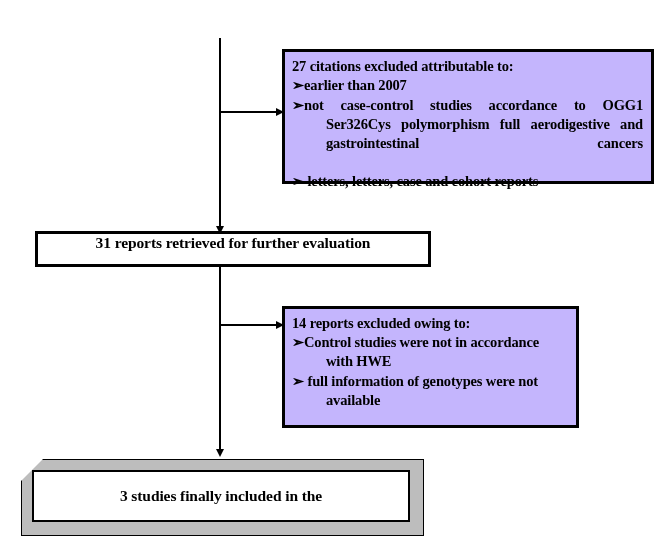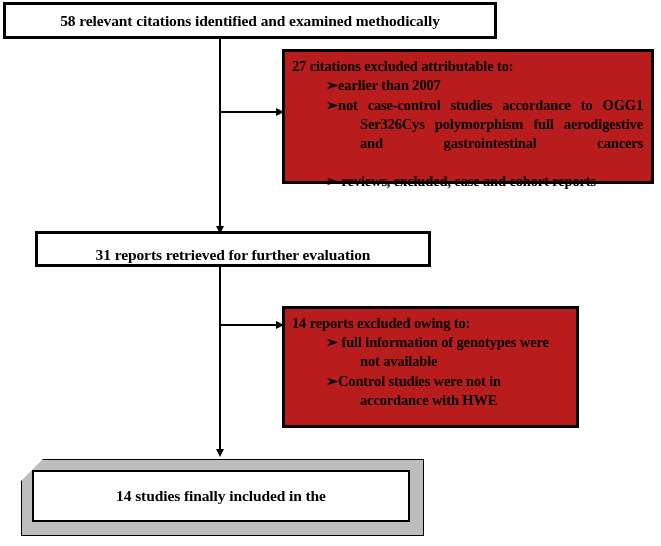"58 relevant citations identified and" div.box { html: <div> <div>58 relevant citations identified and examined methodically</div> </div> -> none }
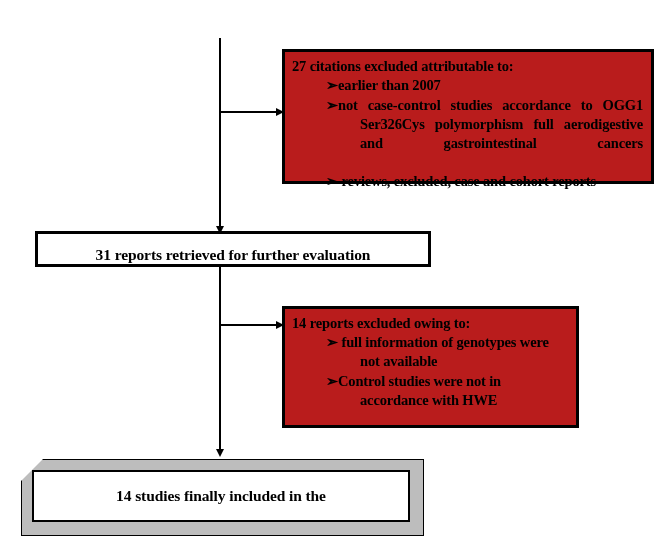"27 citations excluded attributable to:" .excl-box { background: #b91c1c -> #c4b5fd }
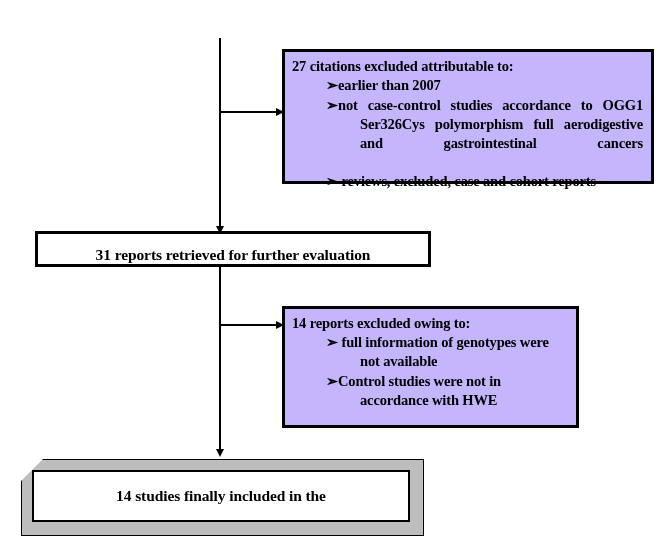"➢earlier than 2007" .indent-1 { margin-left: 34px -> none }
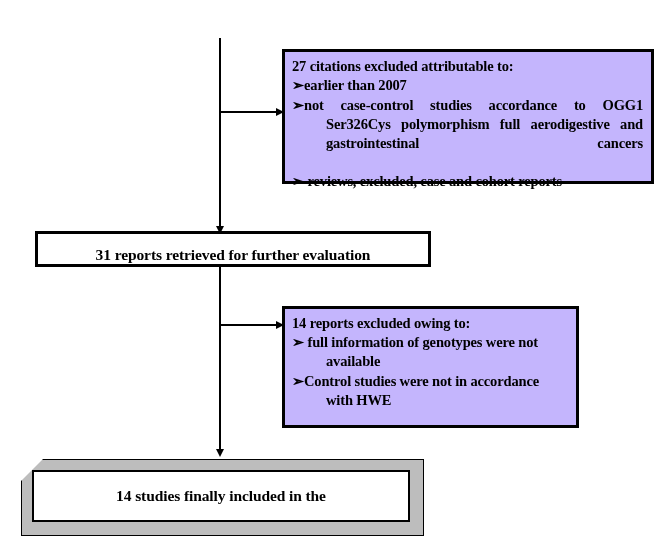"reviews, excluded, case and cohort" span { text: reviews, excluded -> letters, letters }
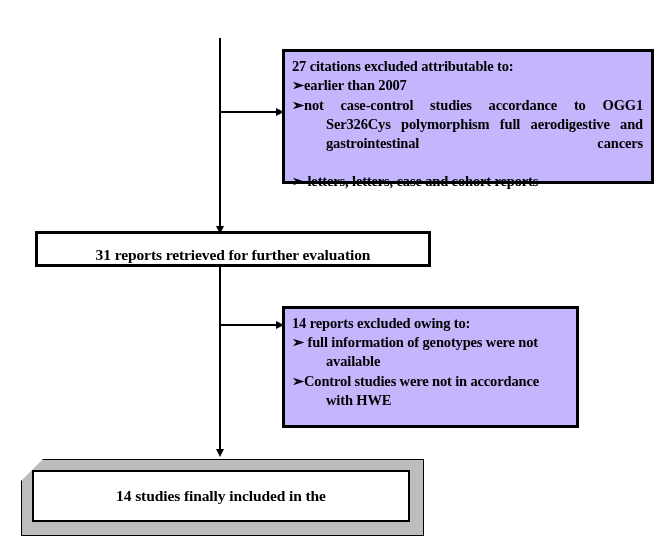"31 reports retrieved for further" #mid-box { align-items: flex-end -> flex-start }
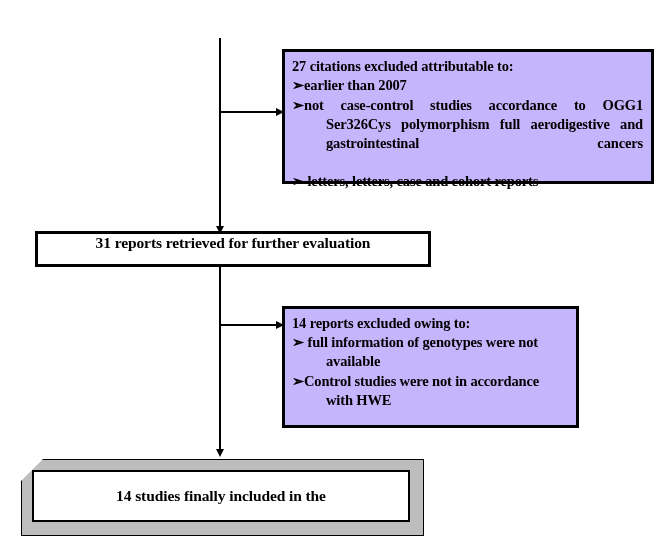"➢ full information of genotypes" div.excl-item { order: before "➢Control studies were not in" -> after "➢Control studies were not in" }
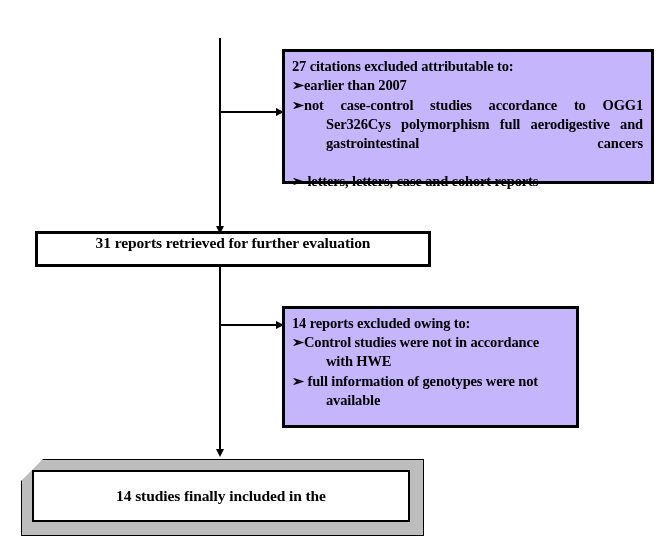"14 studies finally included in" div.line { text: 14 -> 3 }
